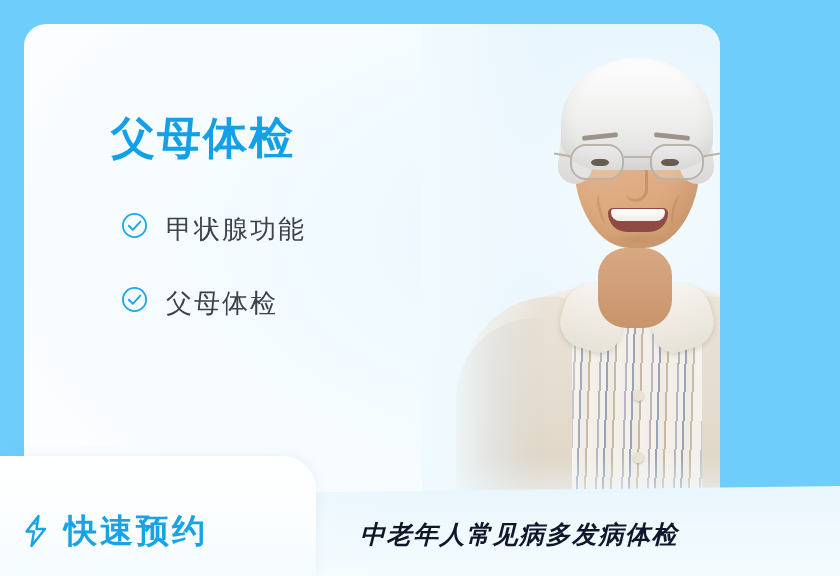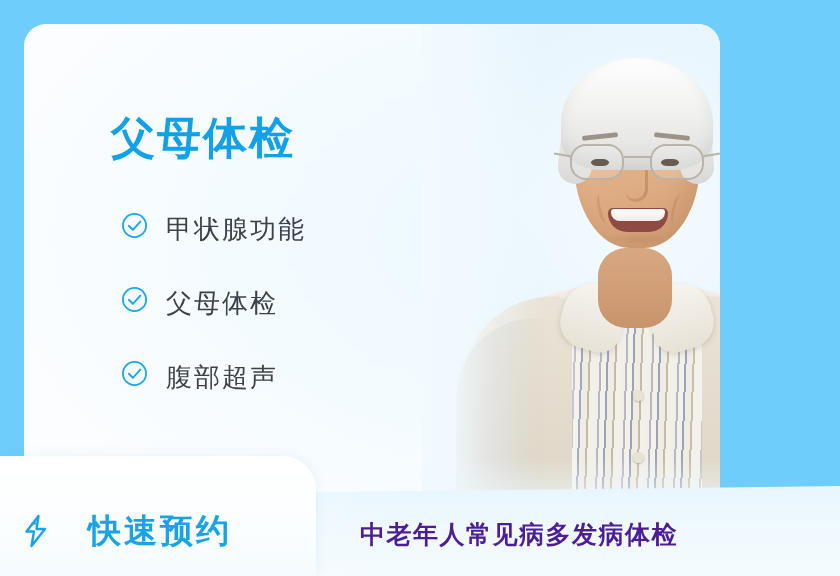"腹部超声" div.feature-row { html: <div> <span> <svg> <circle></circle> <polyline></polyline> </svg> </span> <span>腹部超声</span> </div> -> none }
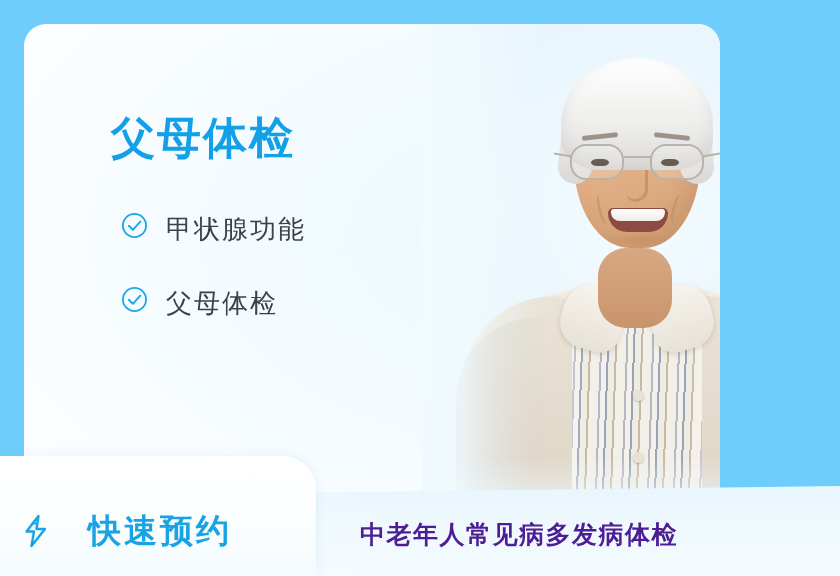"快速预约" #quick-book .quick-label { margin-left: 24px -> none }
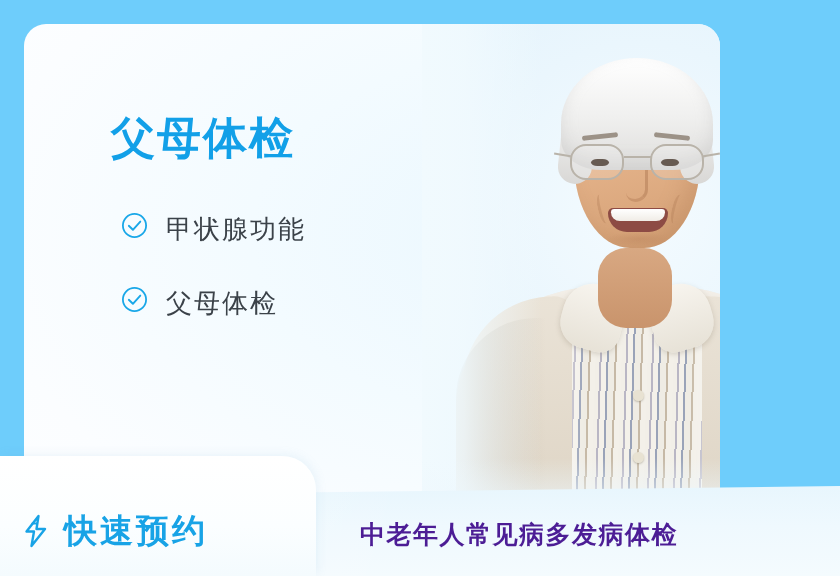"中老年人常见病多发病体检" #bar-subtitle { color: #4c1d95 -> #0f172a; font-style: none -> italic }
